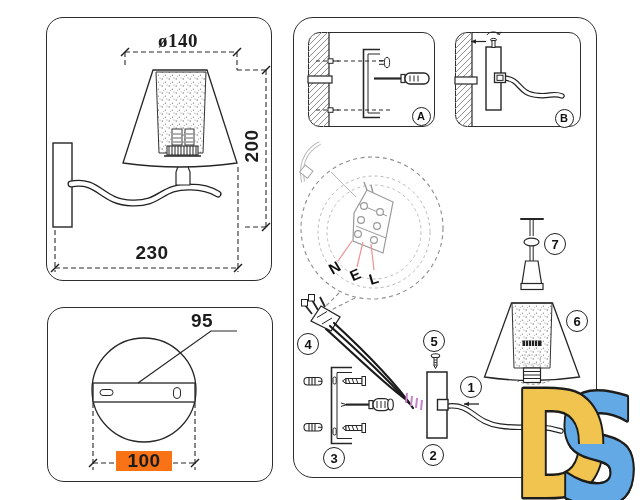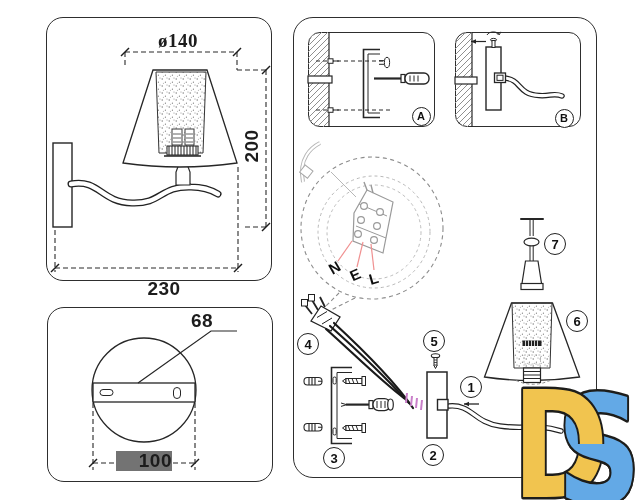"230" div.dim { left: 132px -> 120px; margin-top: 36px -> none }
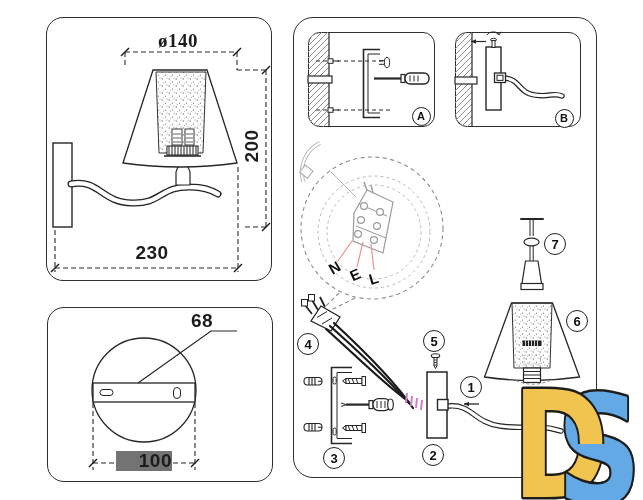"68" div.dim { text: 68 -> 95 }
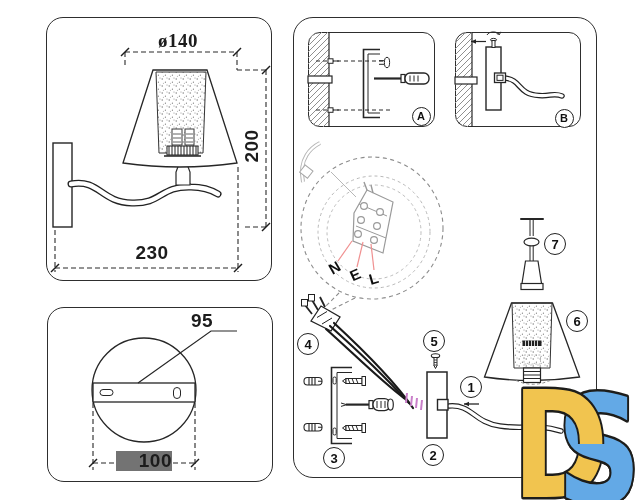"100" .dim.bg { background: #737373 -> #f97316; text-align: right -> none }
